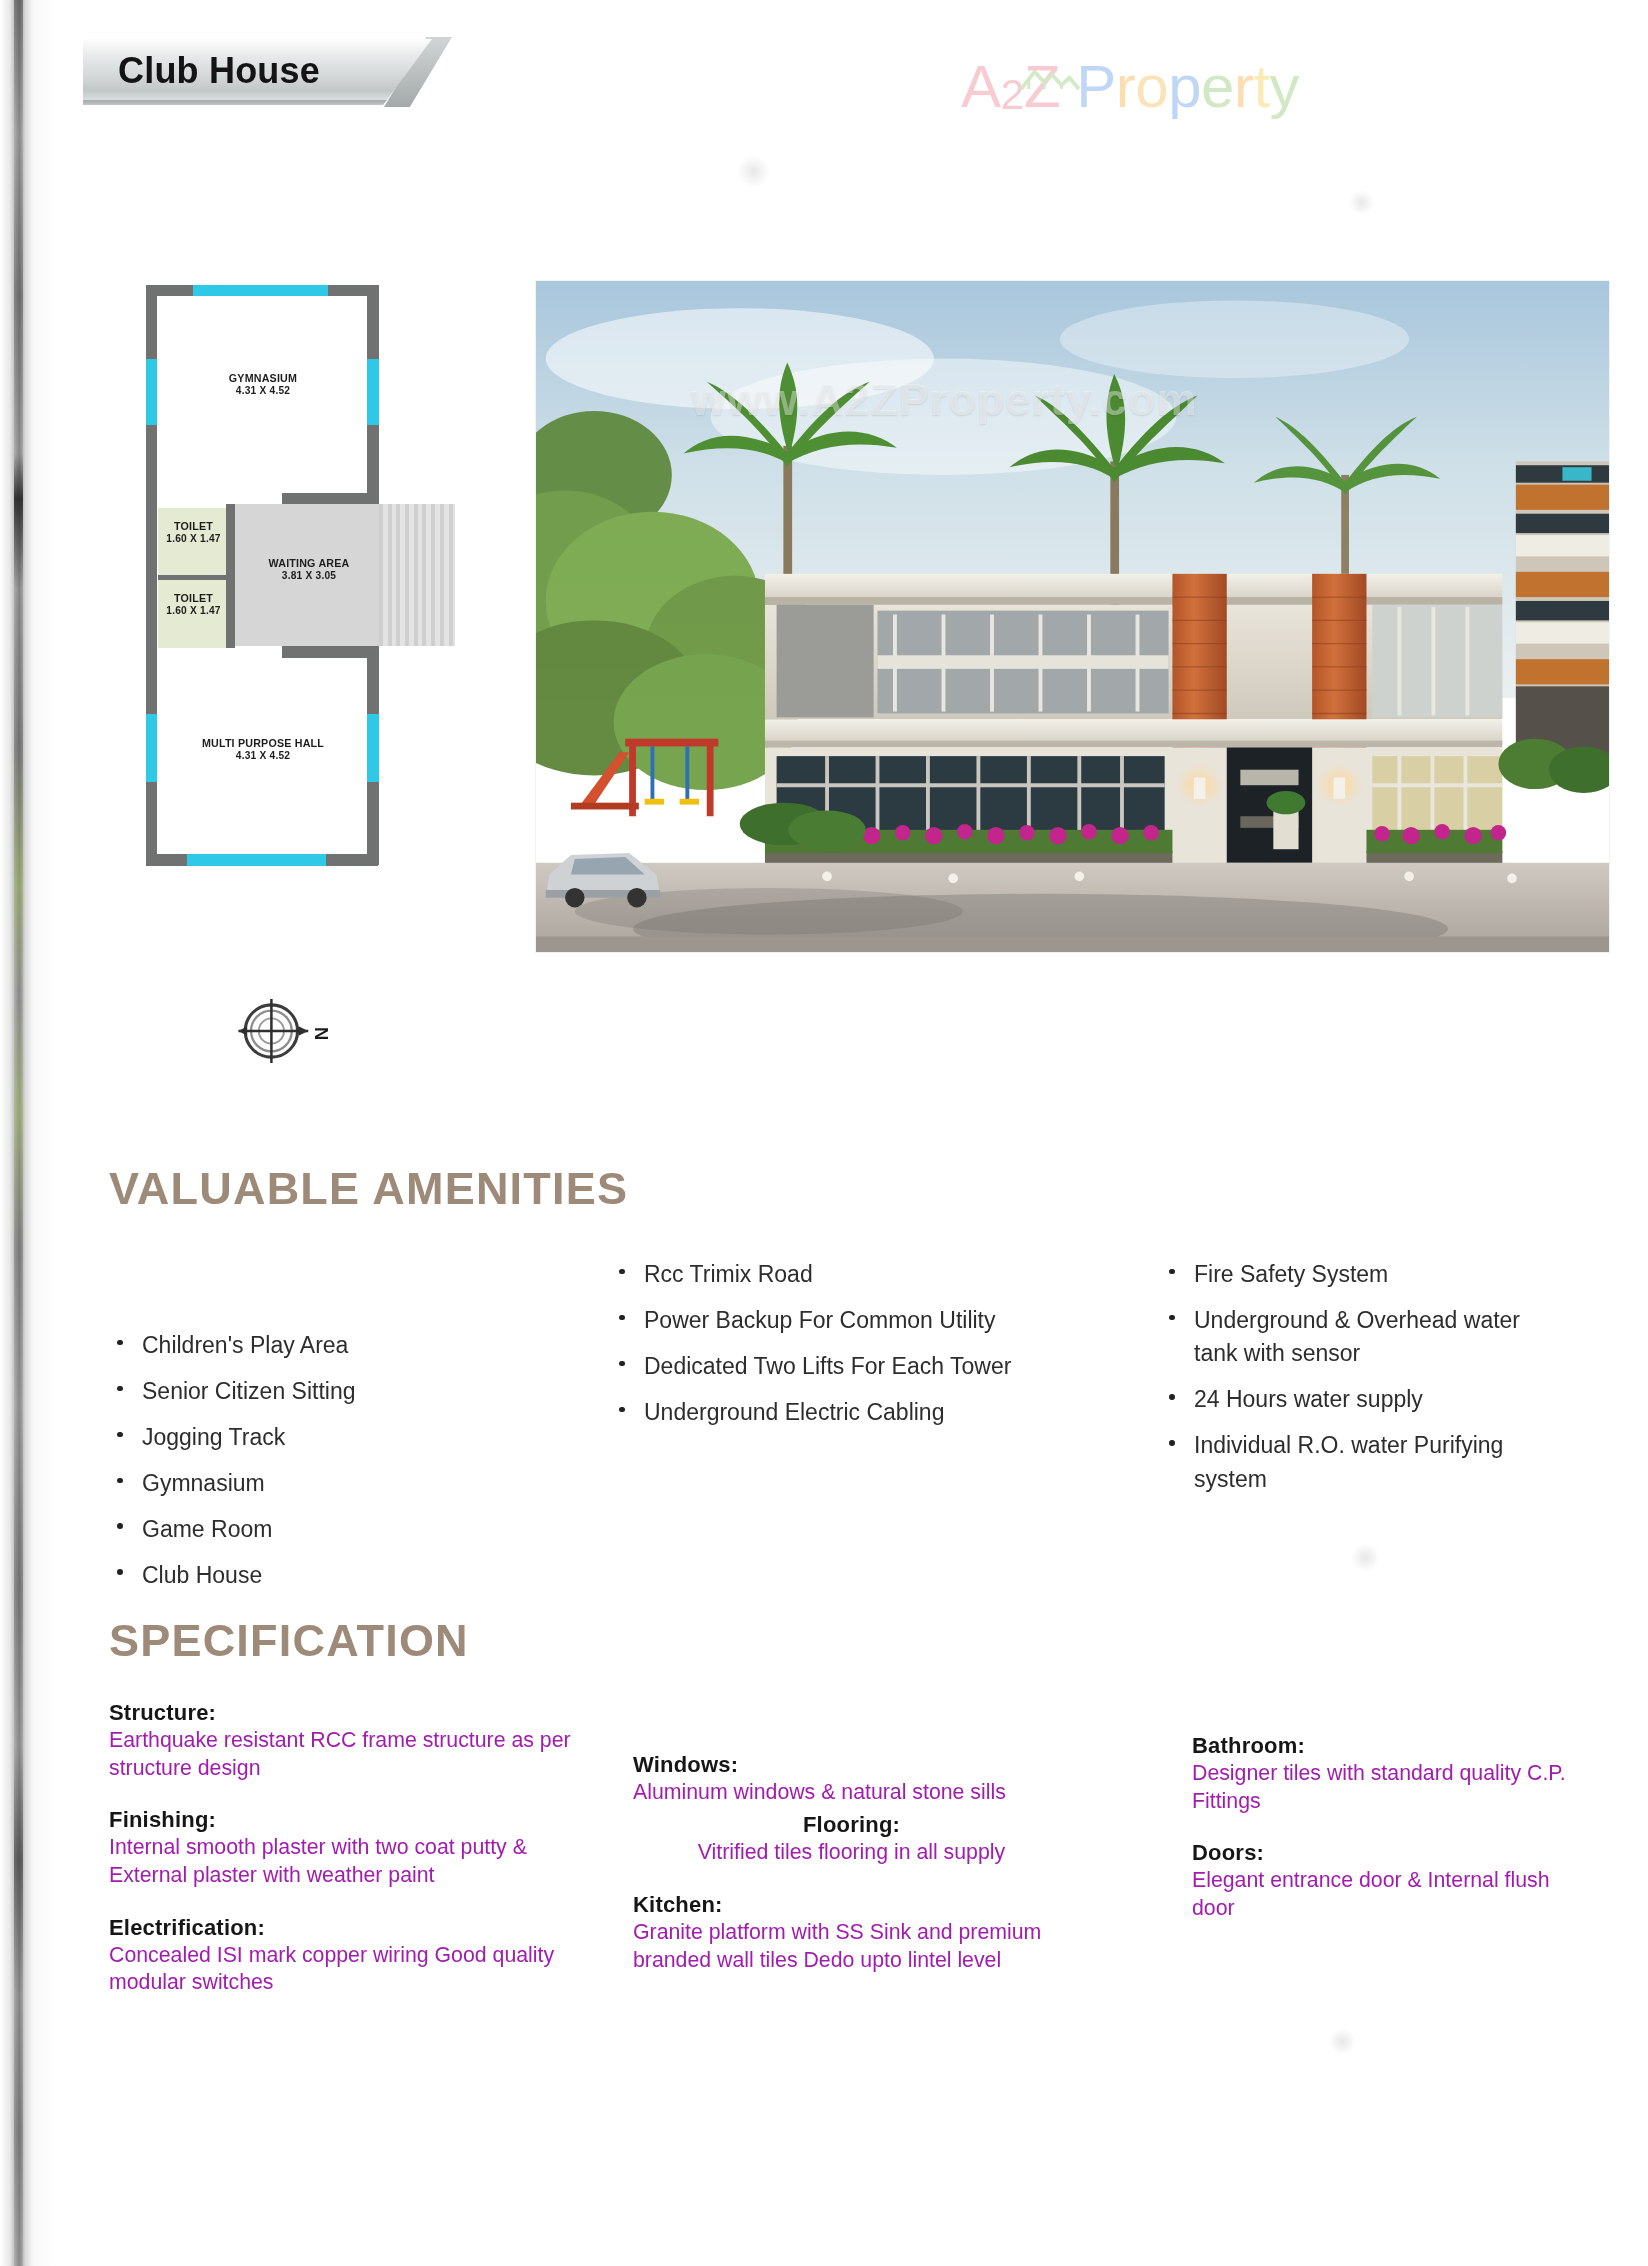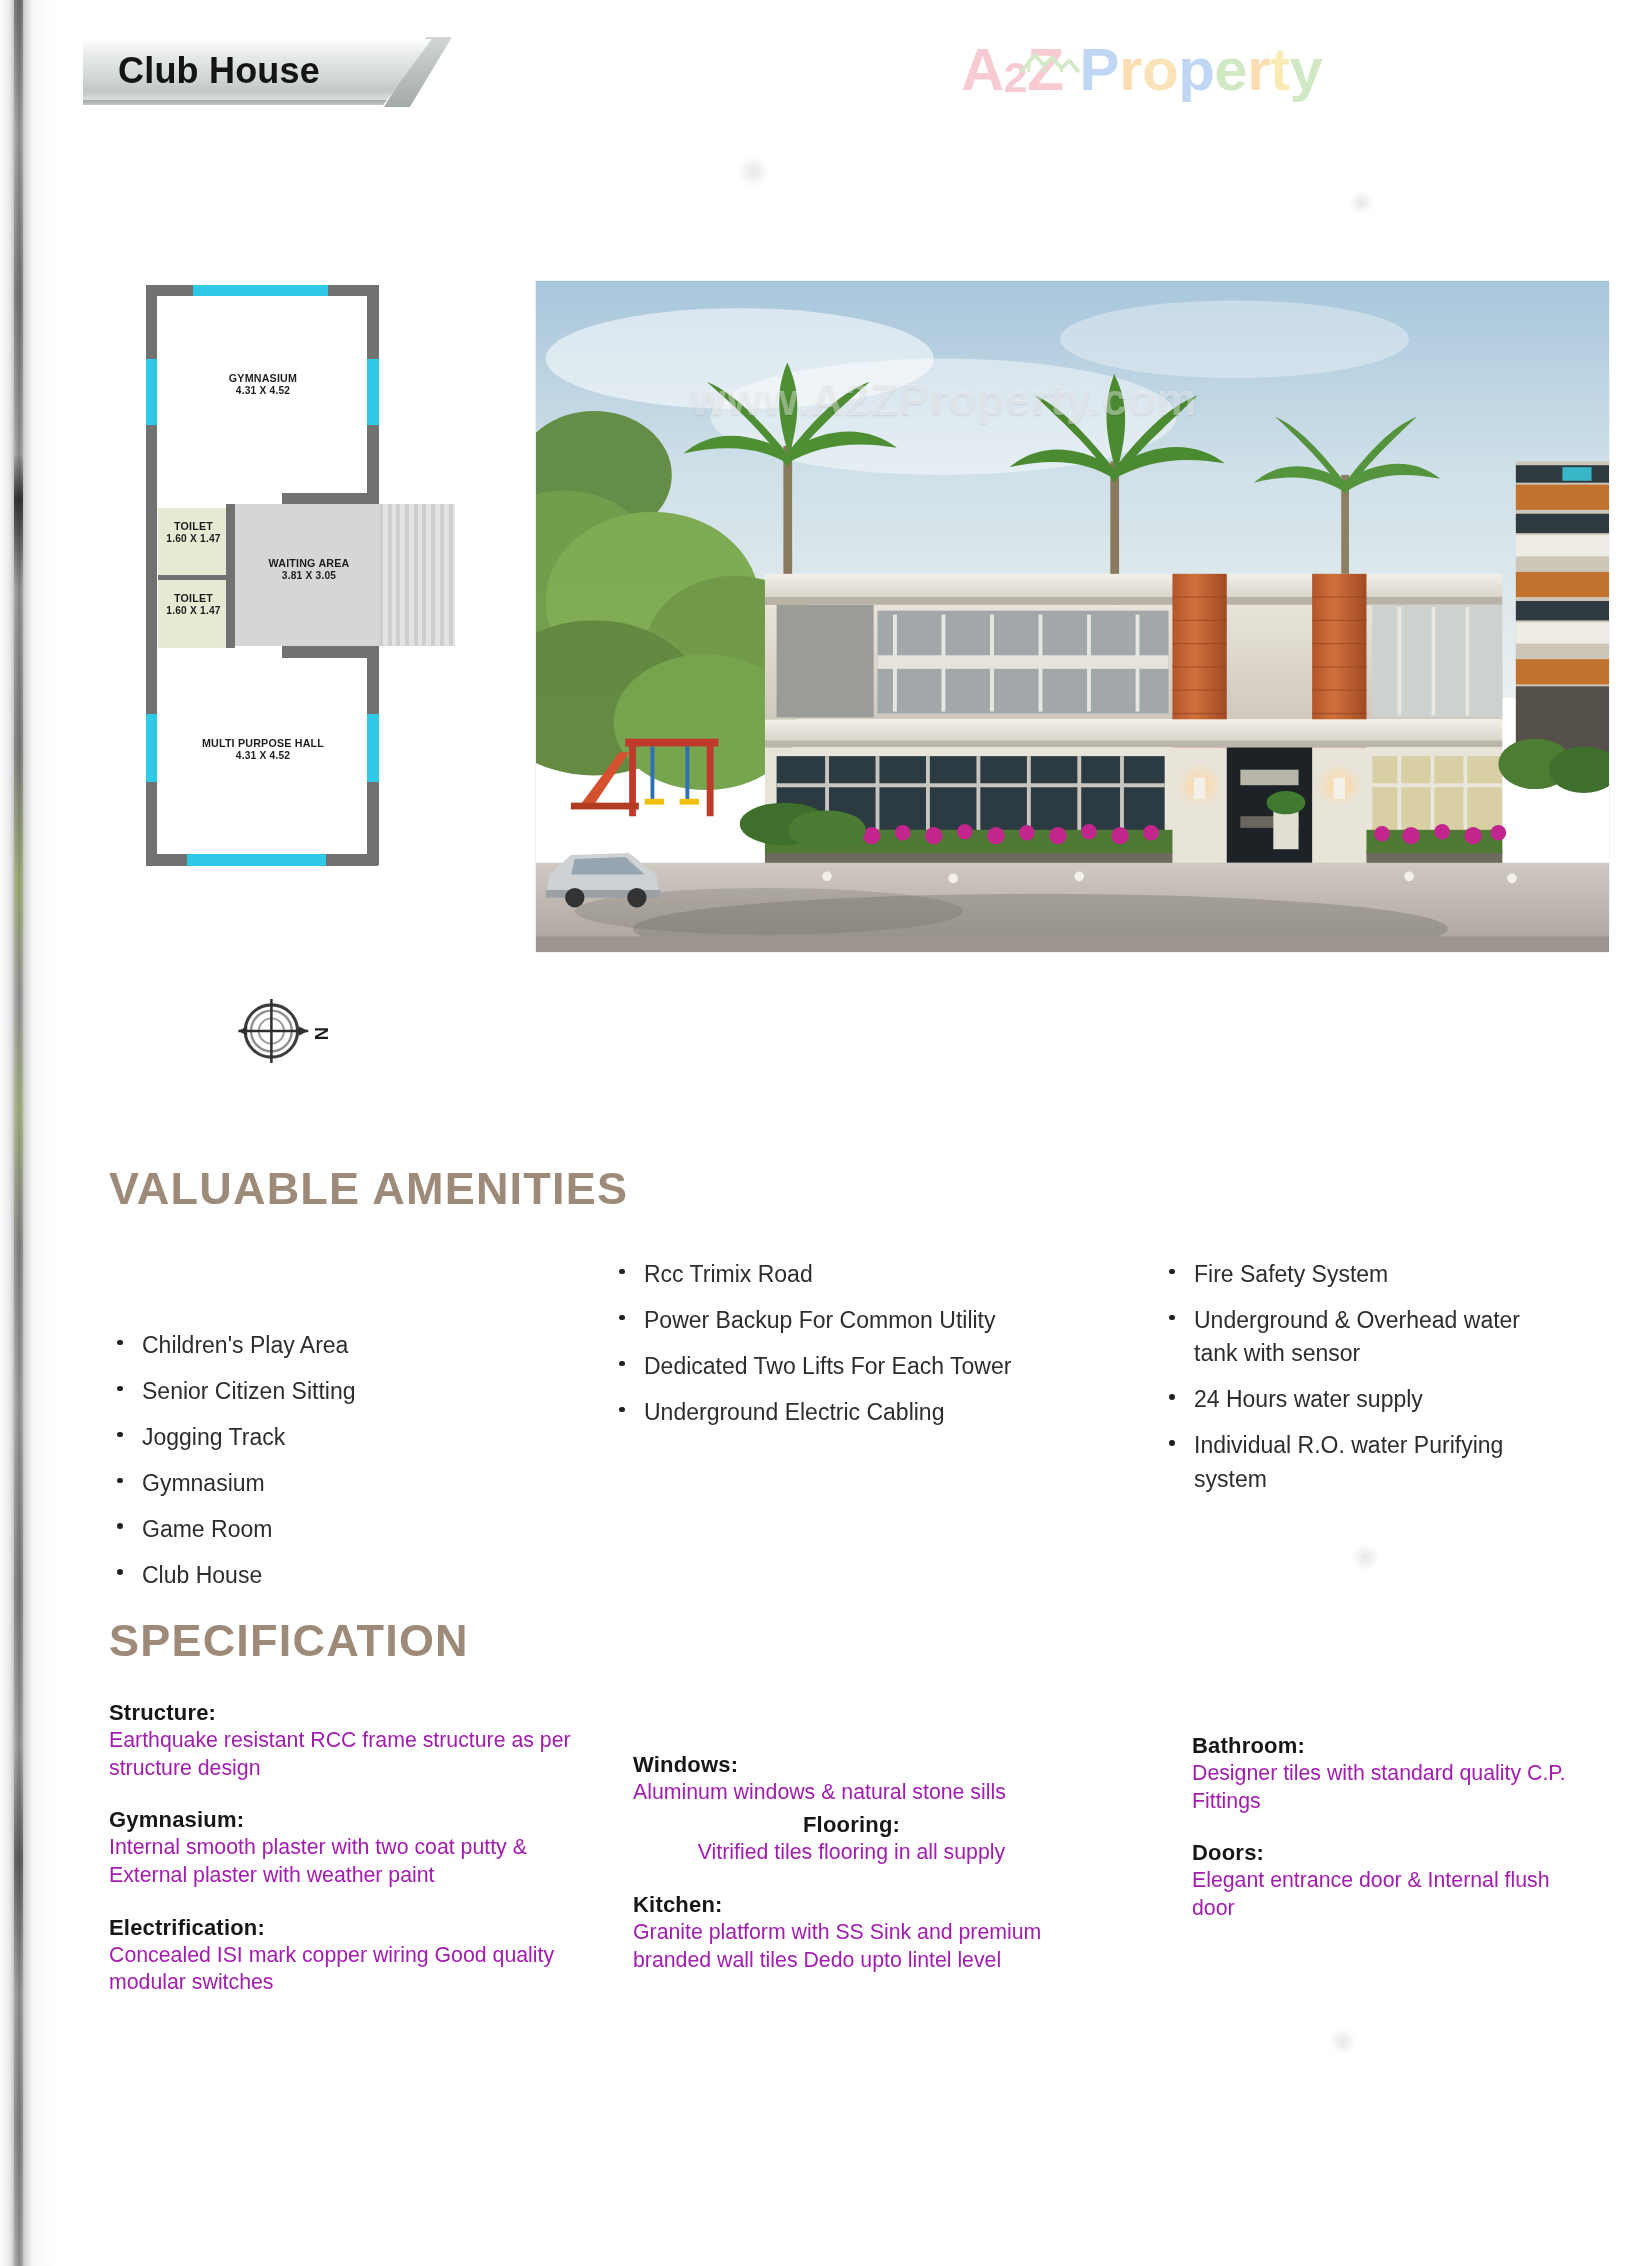"A2Z Property" .brand { font-weight: bold -> normal; top: 35px -> 52px }
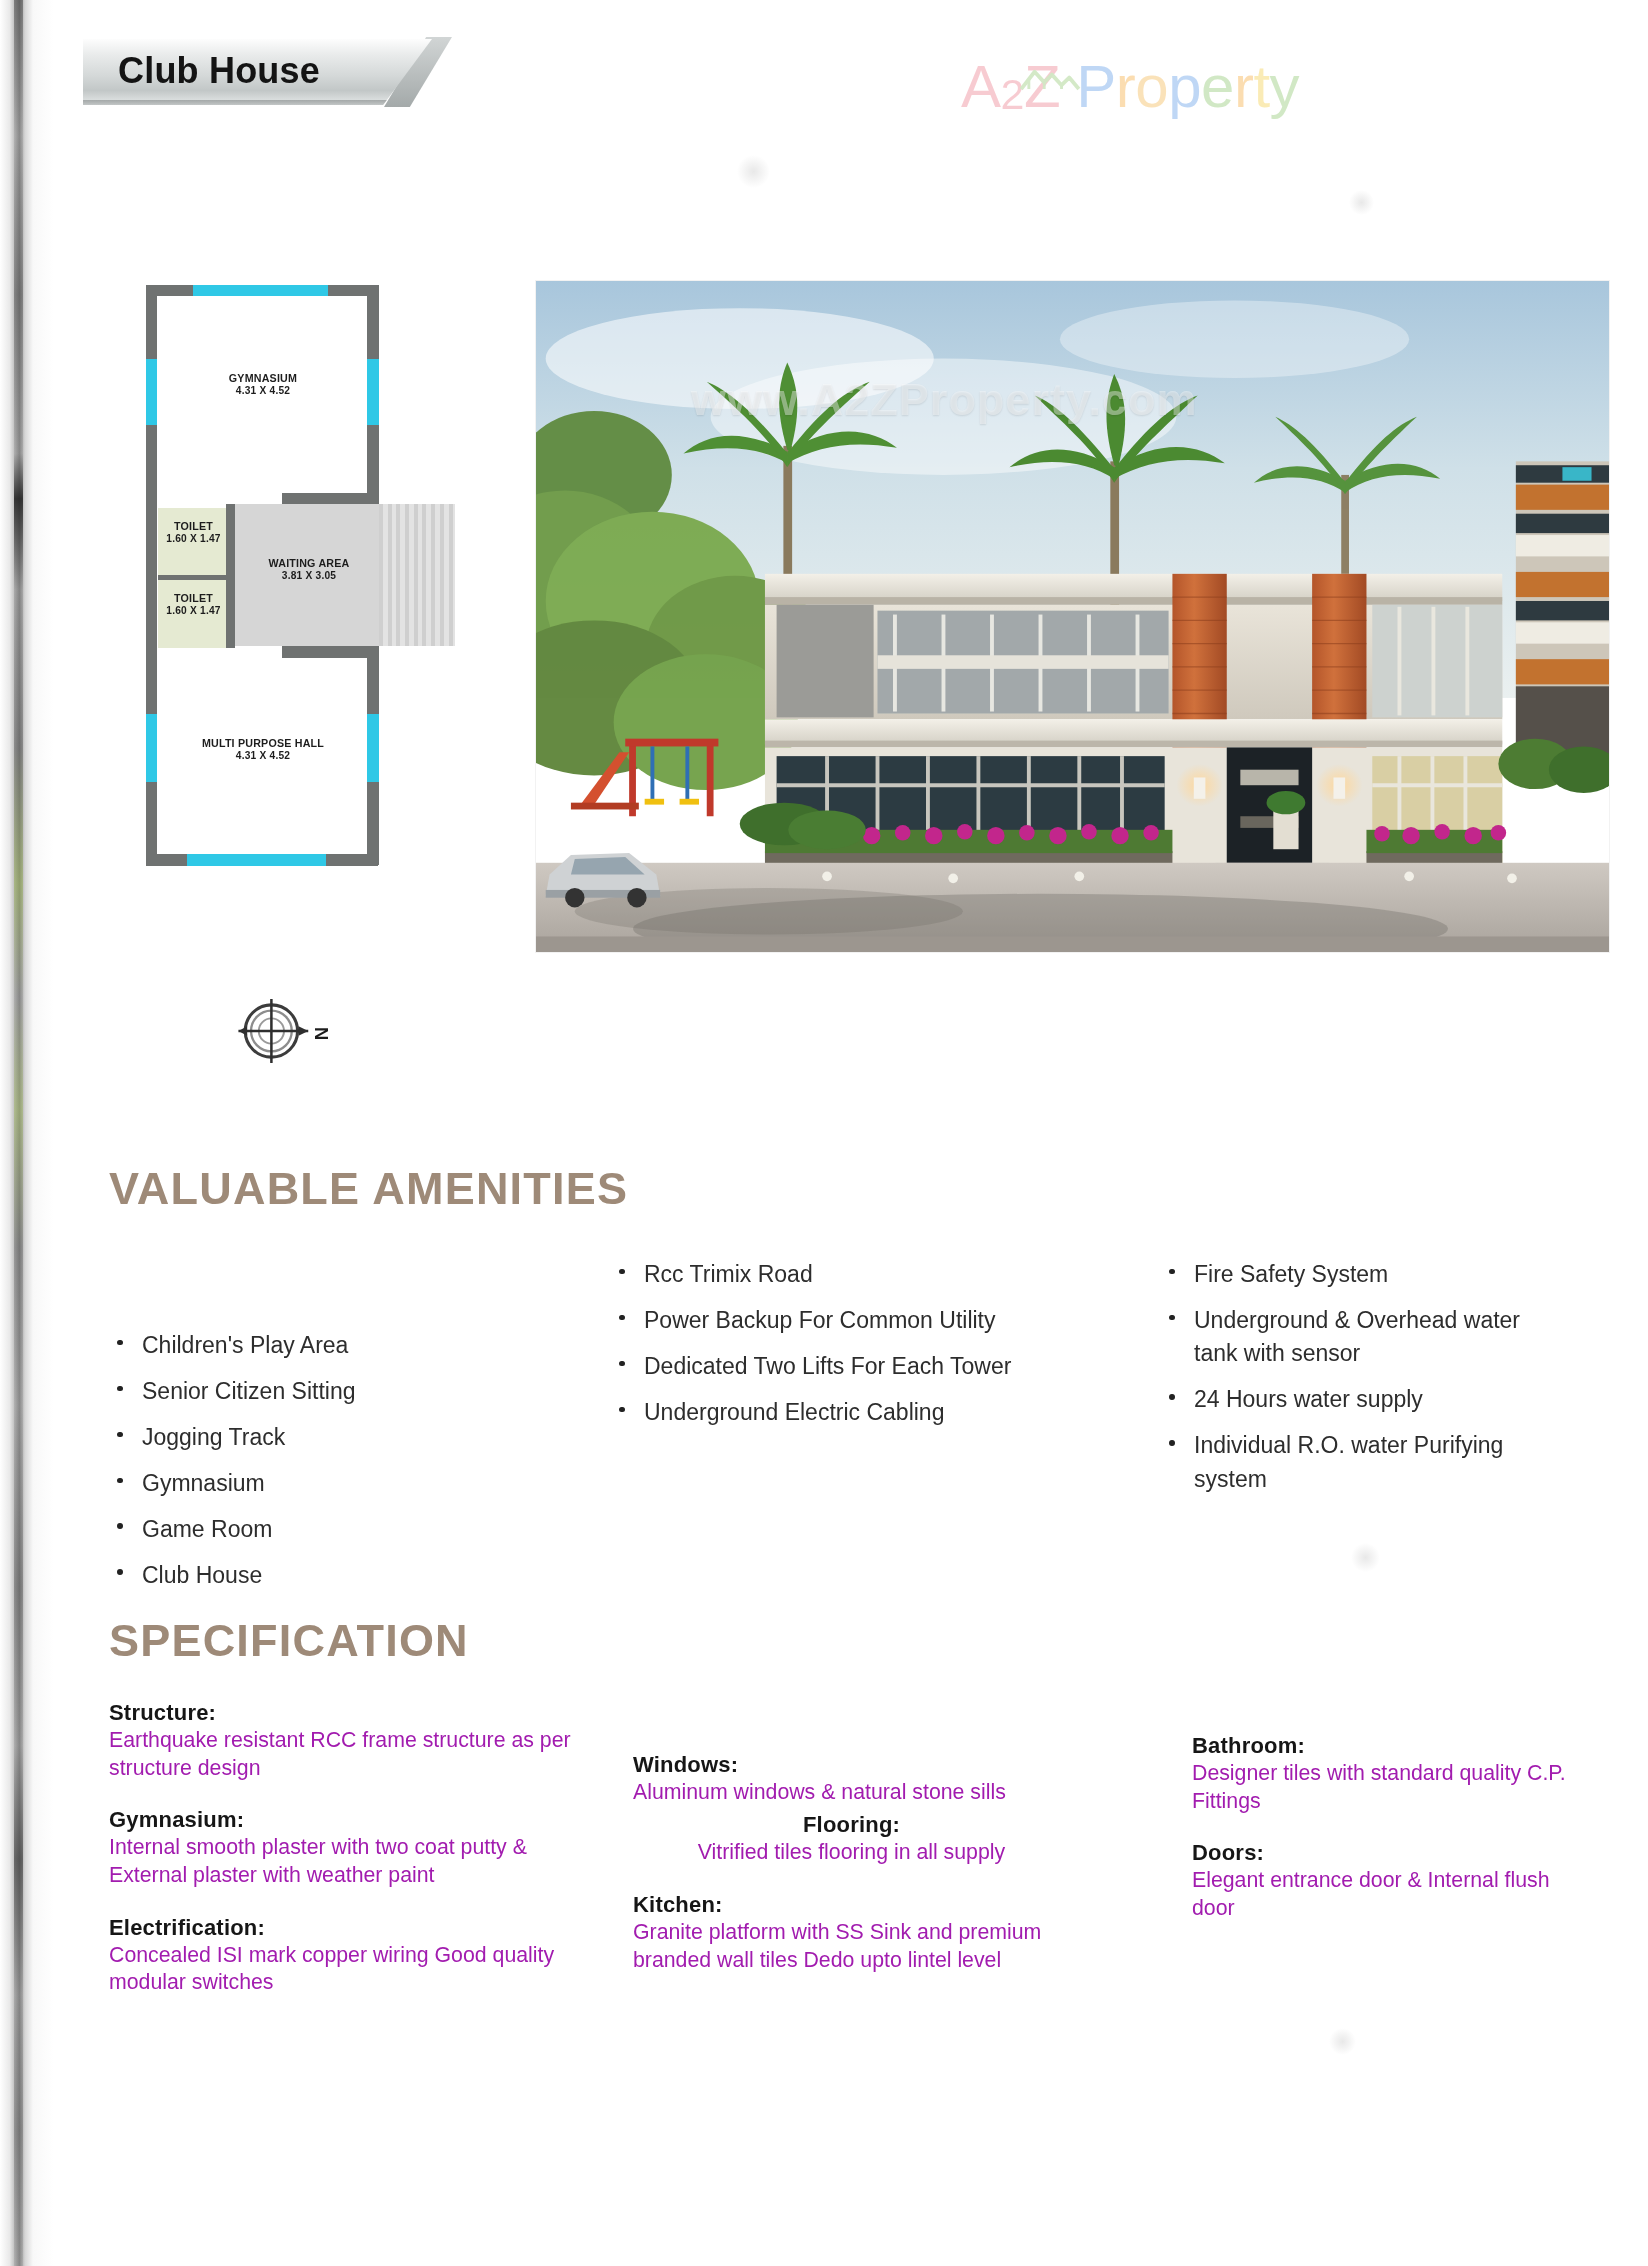"Gymnasium:" div.h { text: Gymnasium -> Finishing }
